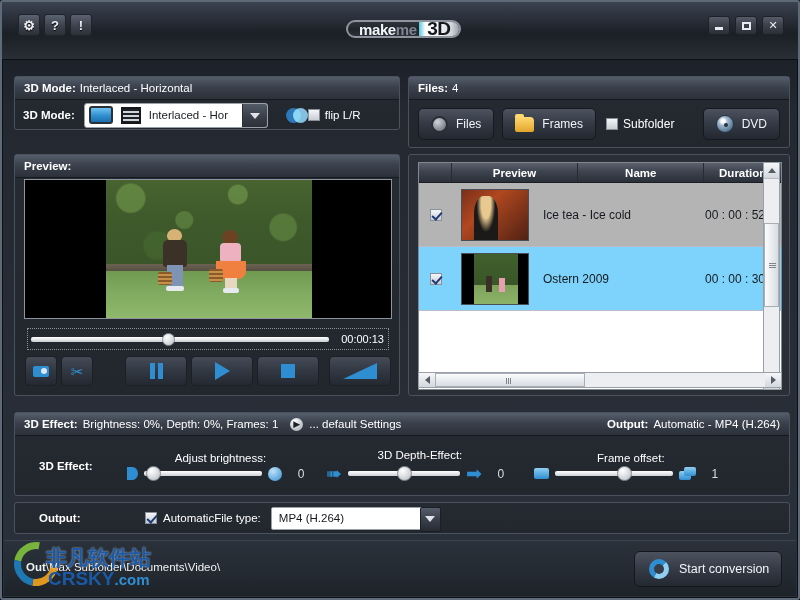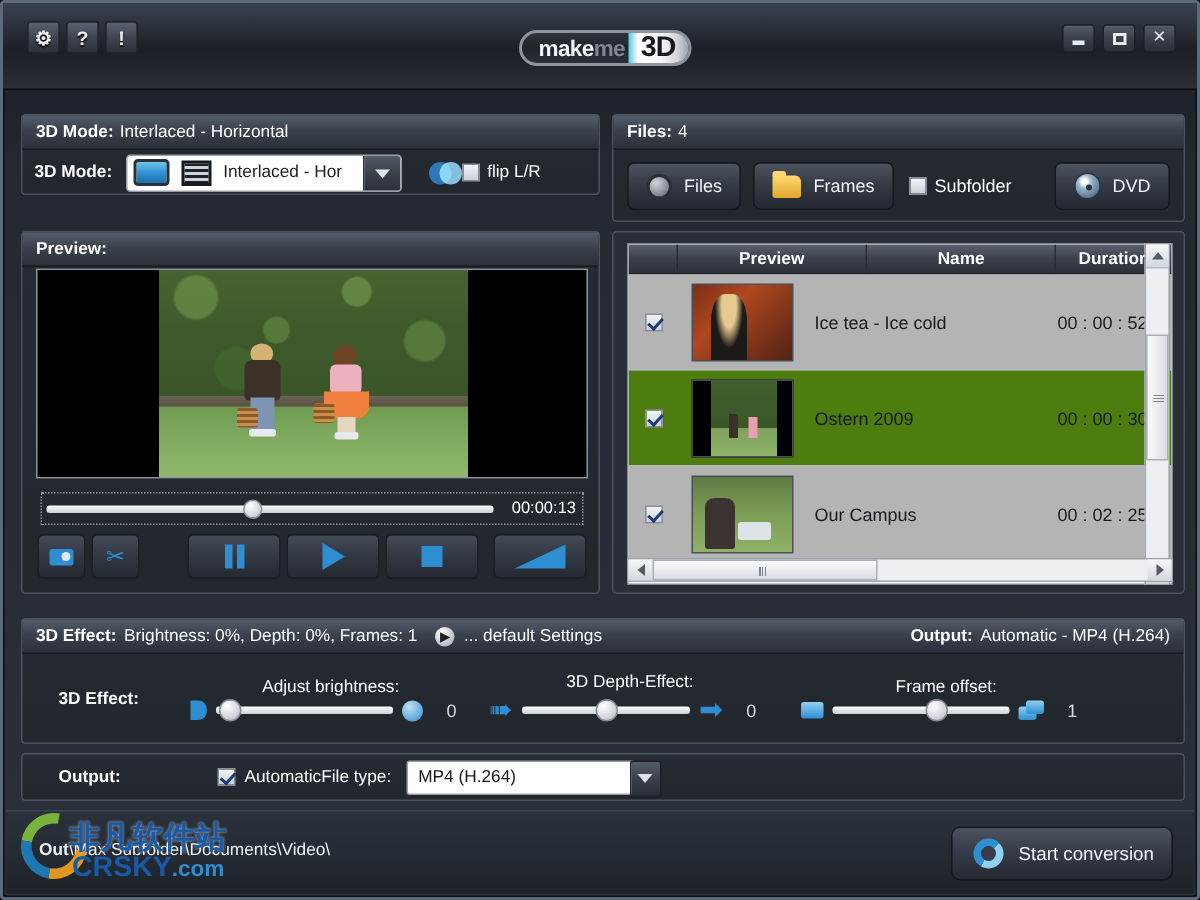"make" .logo { height: 24px -> 18px }
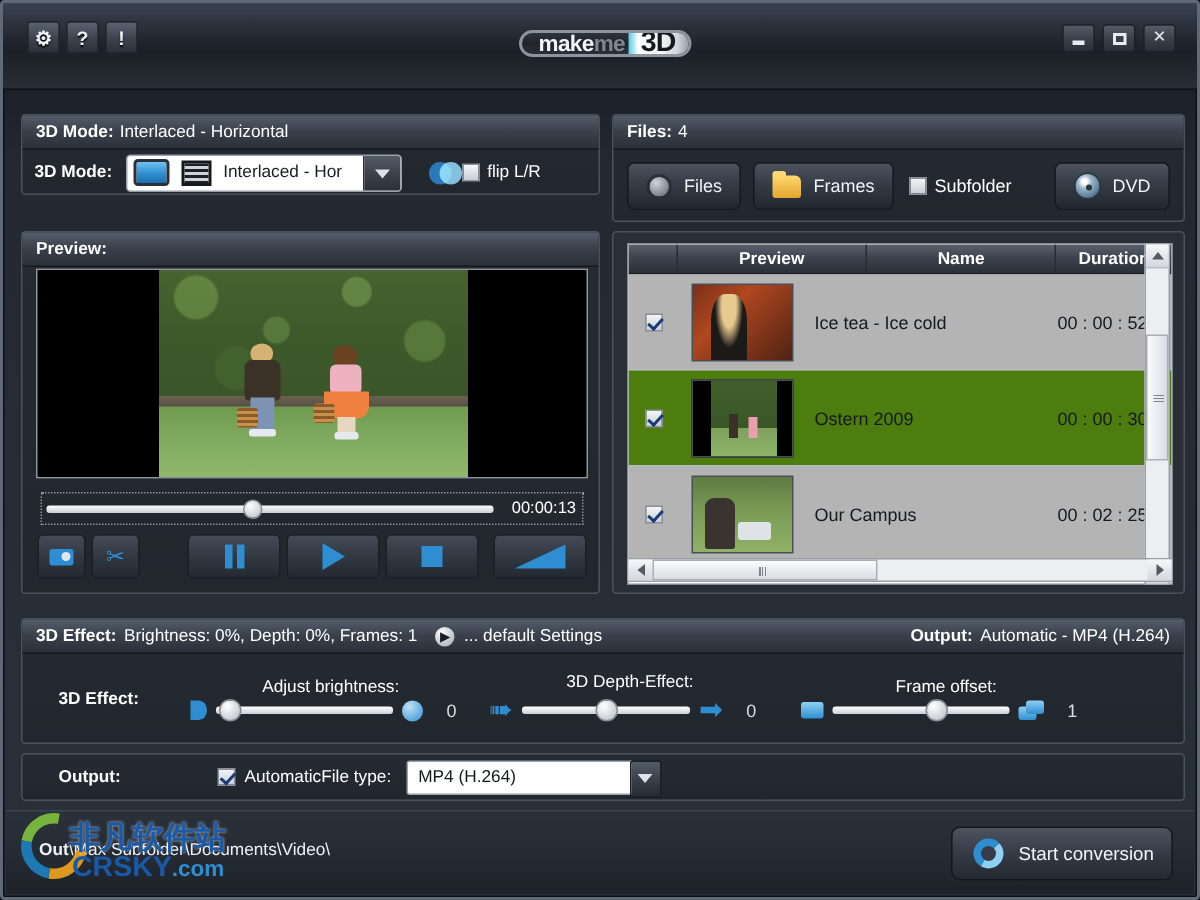"Ostern 2009" .lrow.alt { background: #4d7c0f -> #7dd3fc }
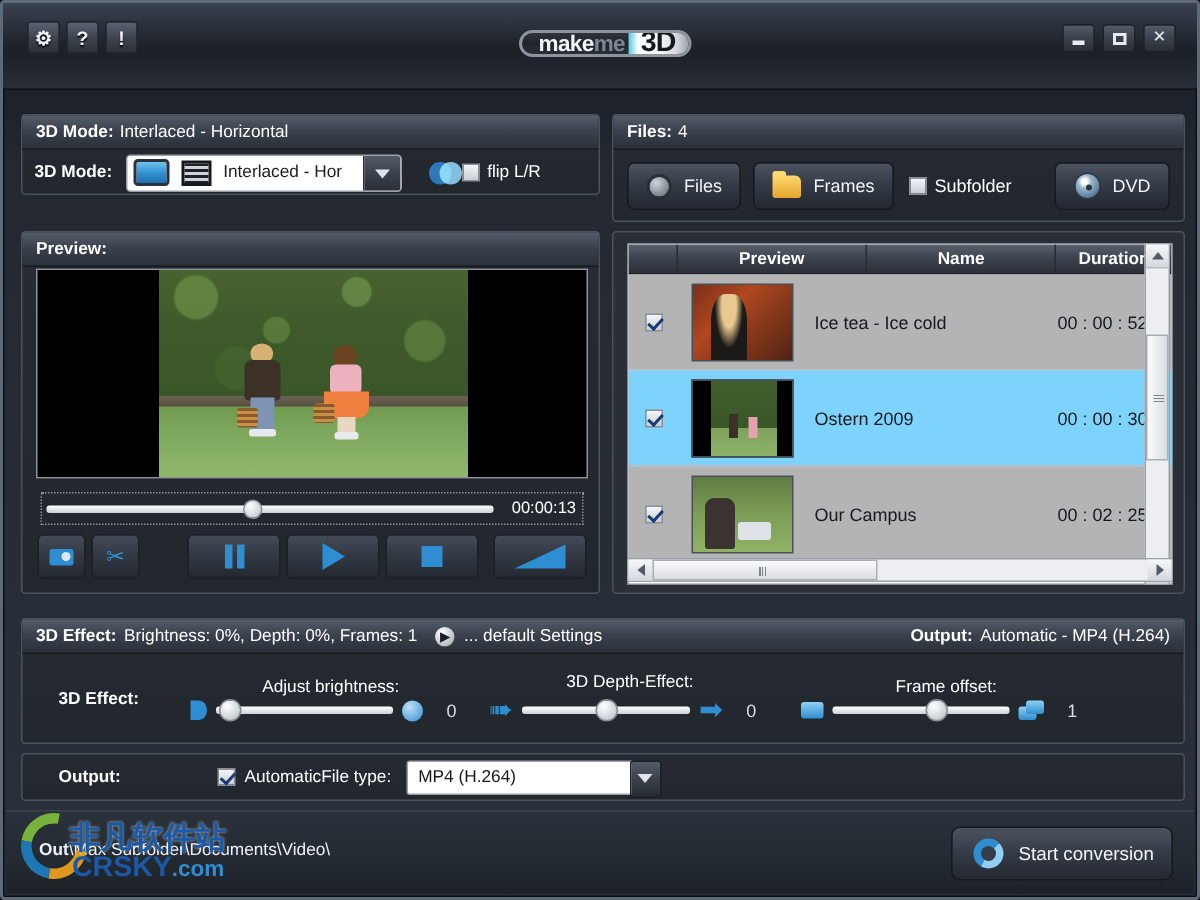"Our Campus" div.lrow { html: <div> <div> <span></span> </div> <div> <span></span> </div> <div>Our Campus</div> <div>00 : 02 : 25</div> </div> -> none }
